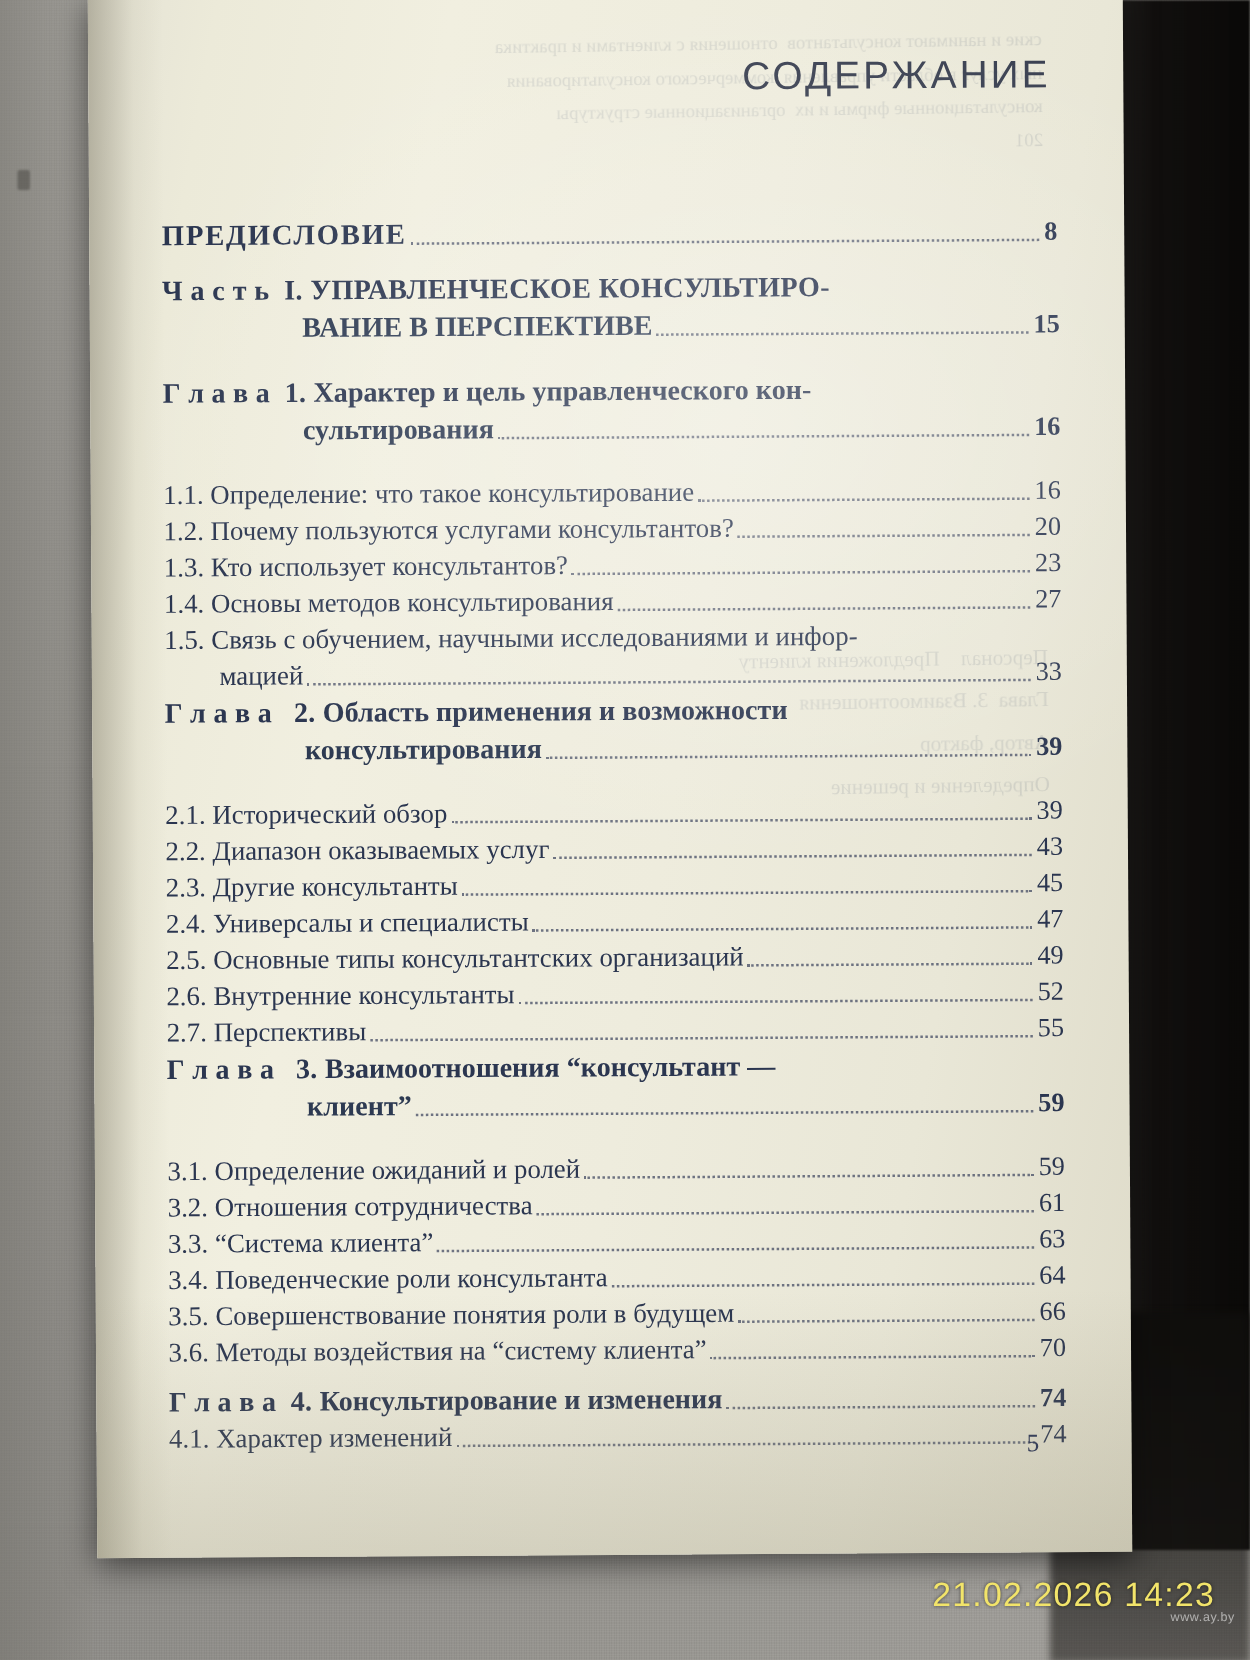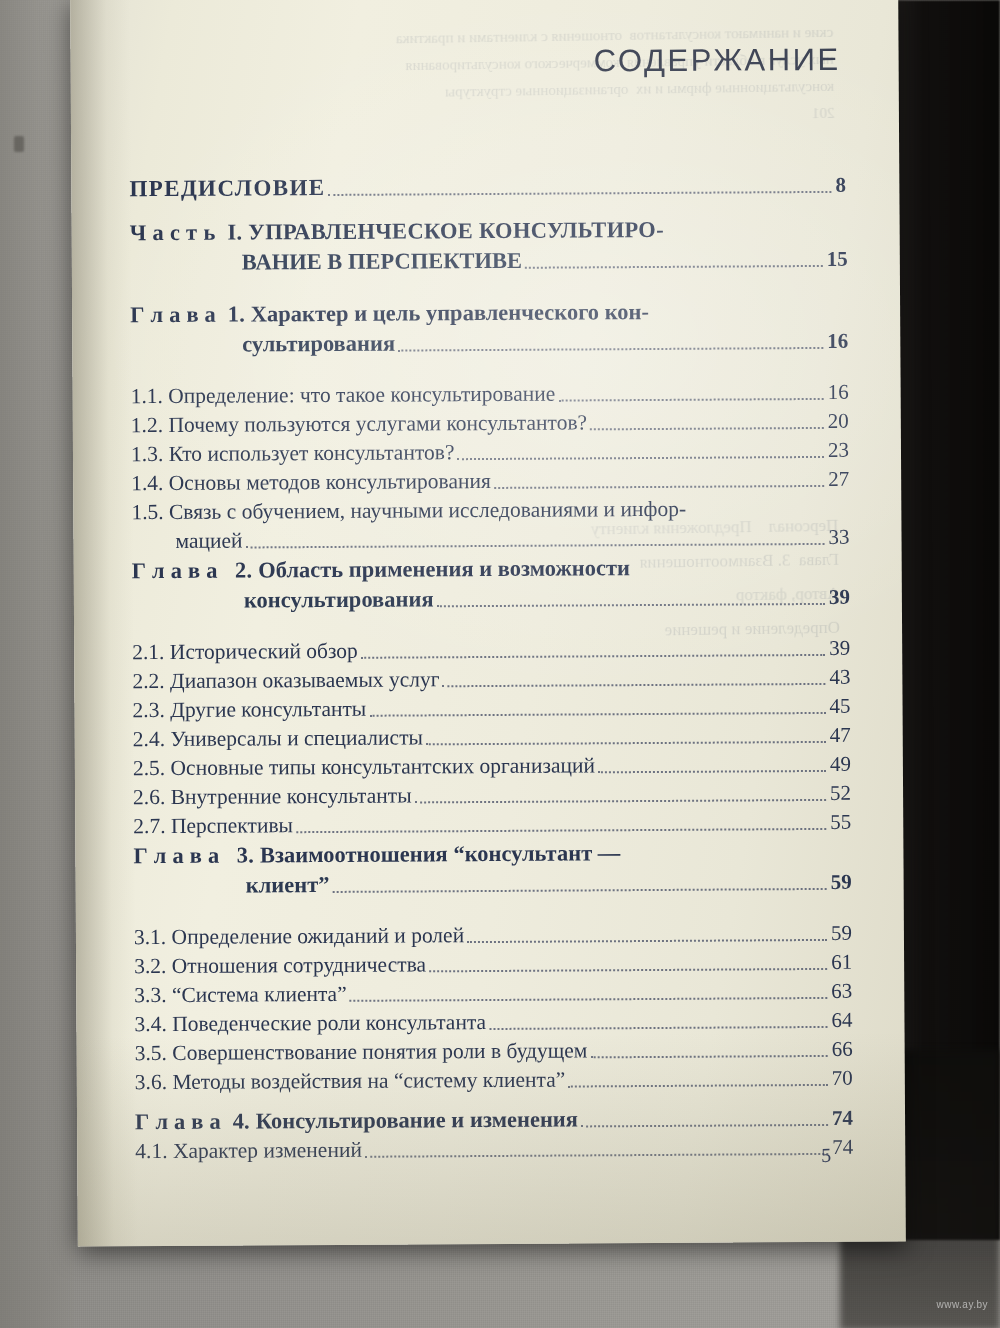"21.02.2026 14:23" div.timestamp { html: none -> <div>21.02.2026 14:23</div> }
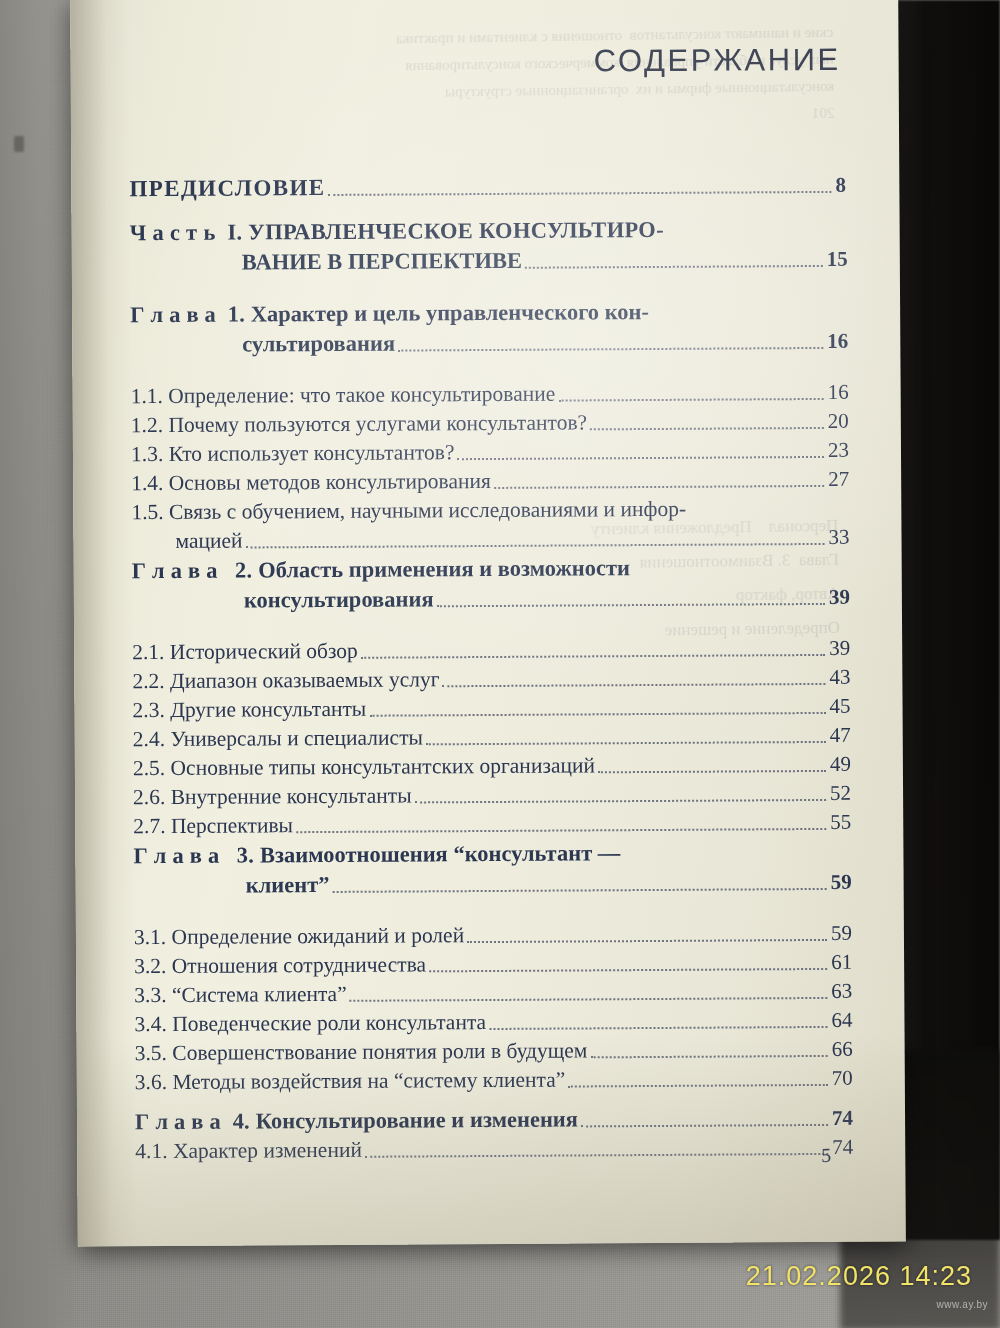"www.ay.by" .watermark { bottom: 18px -> 28px }
